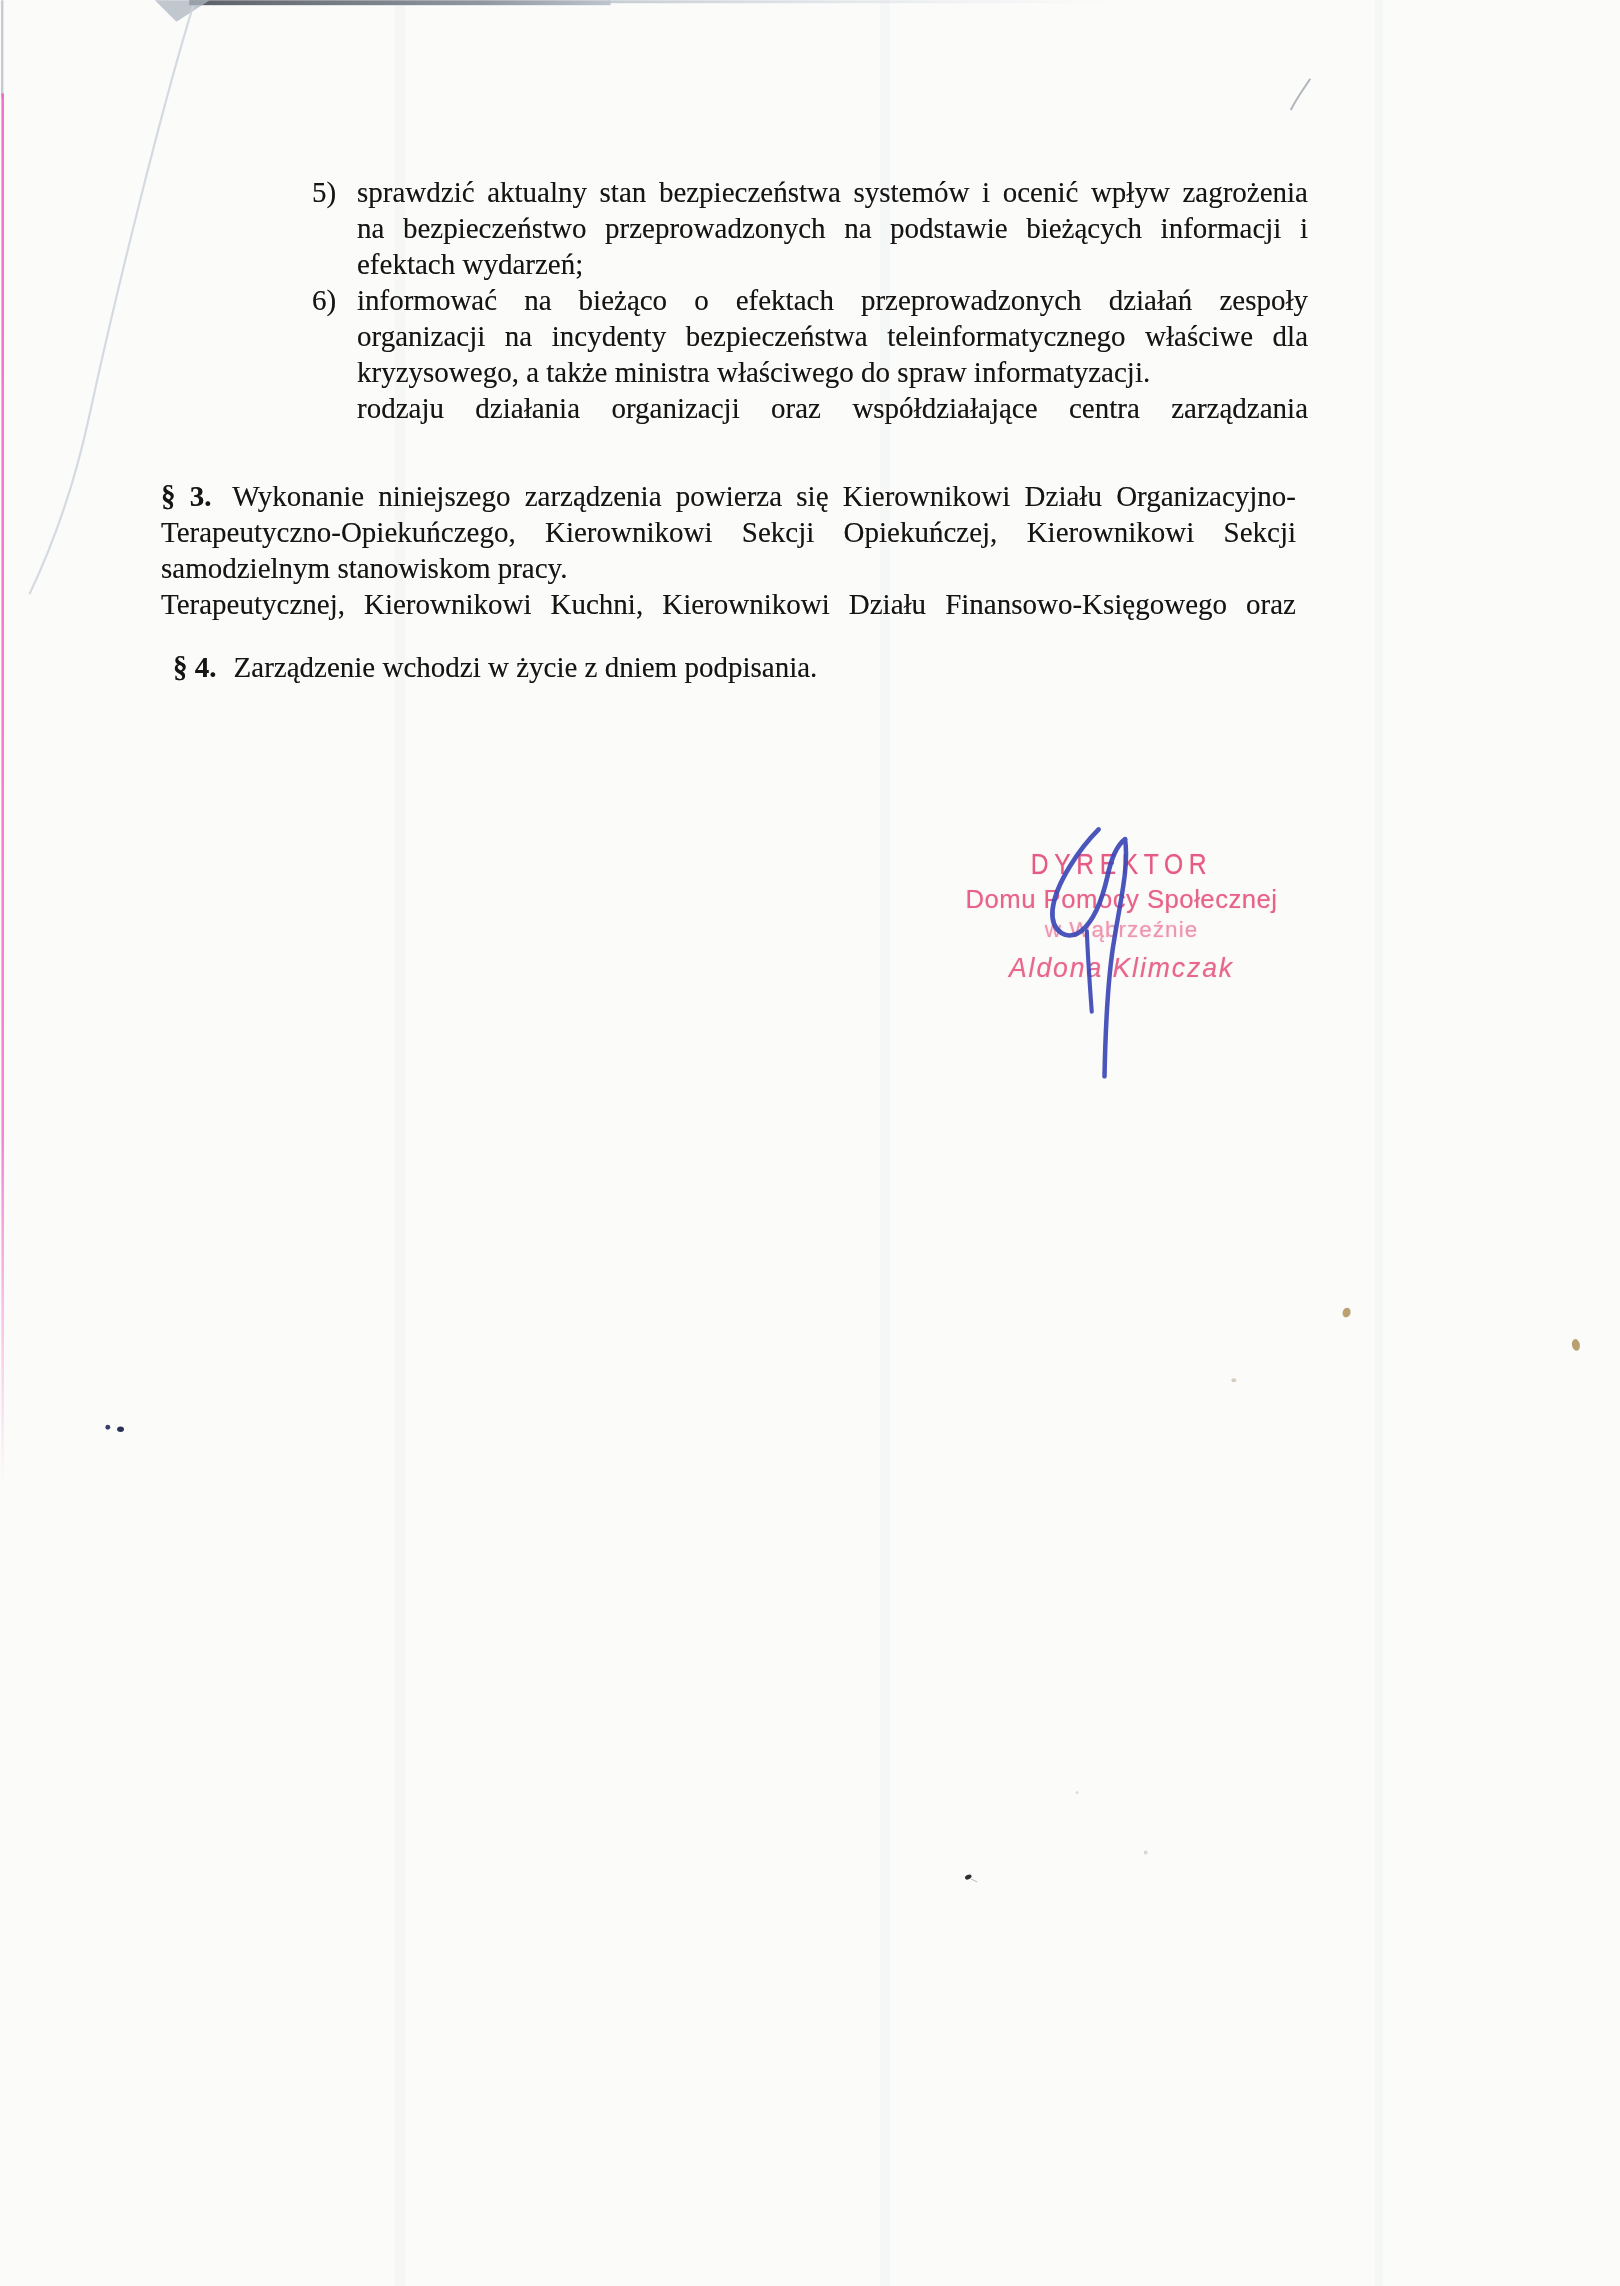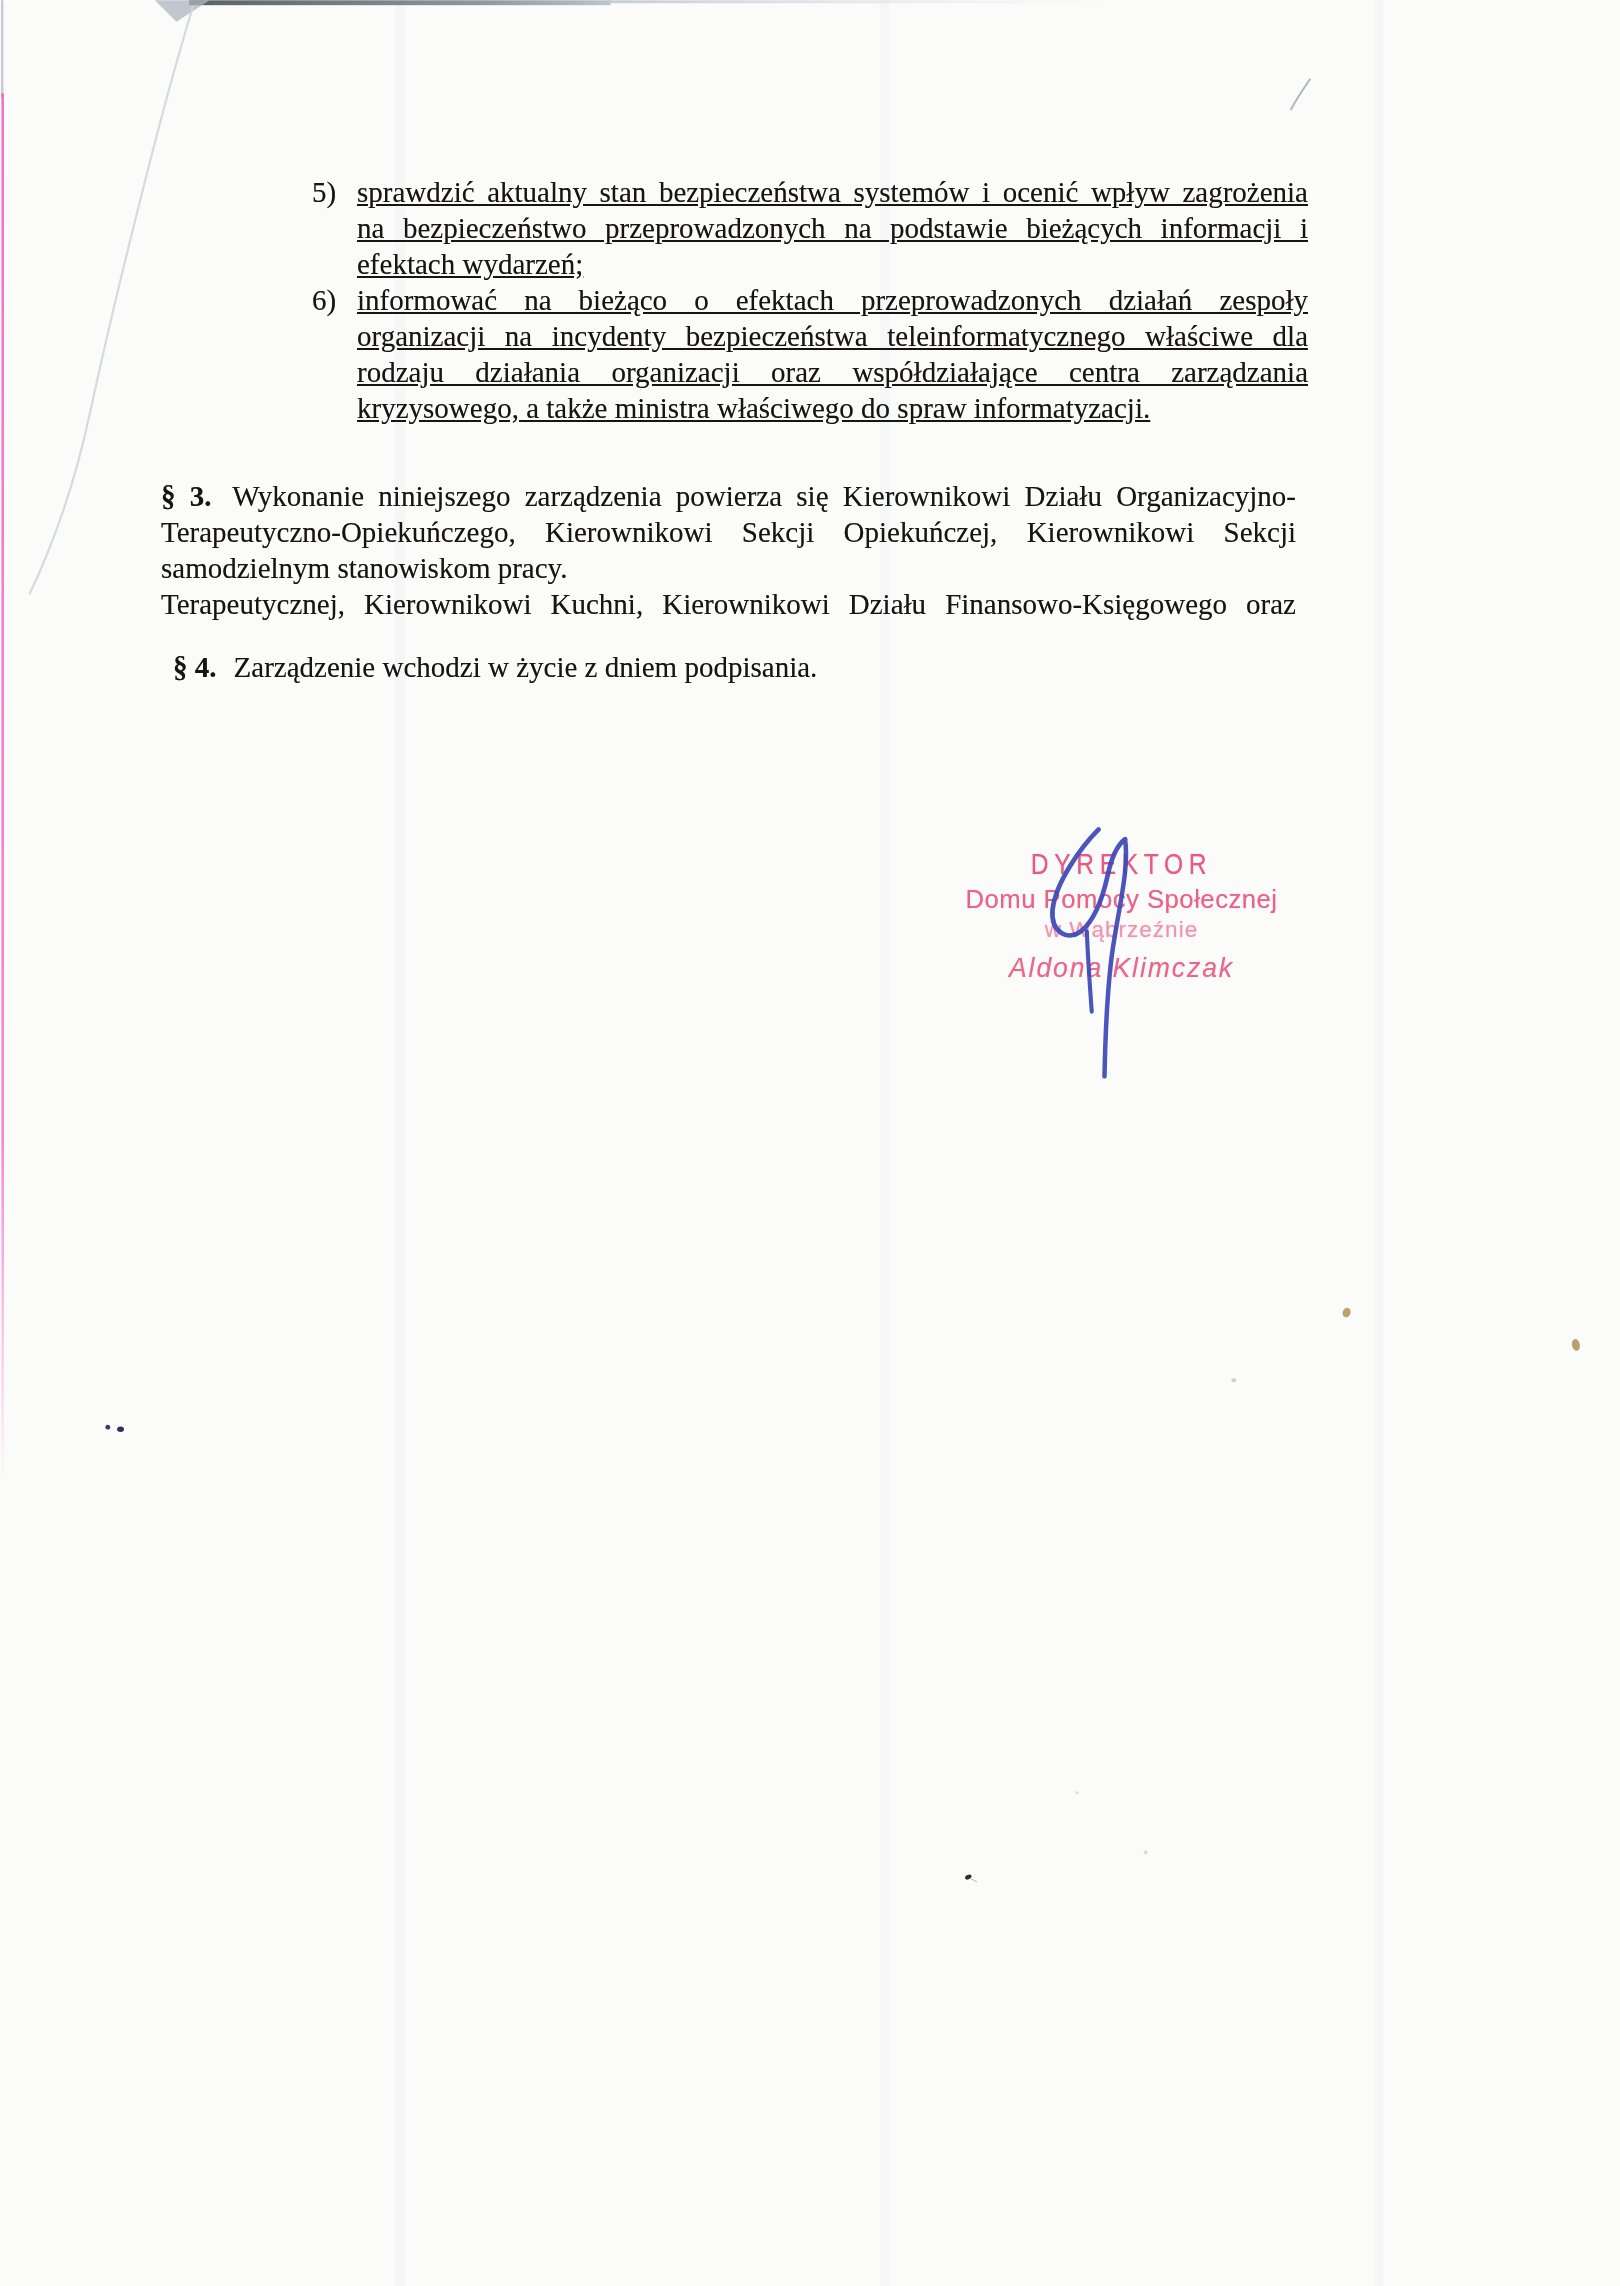"sprawdzić aktualny stan bezpieczeństwa" .list-lines { text-decoration: underline -> none }
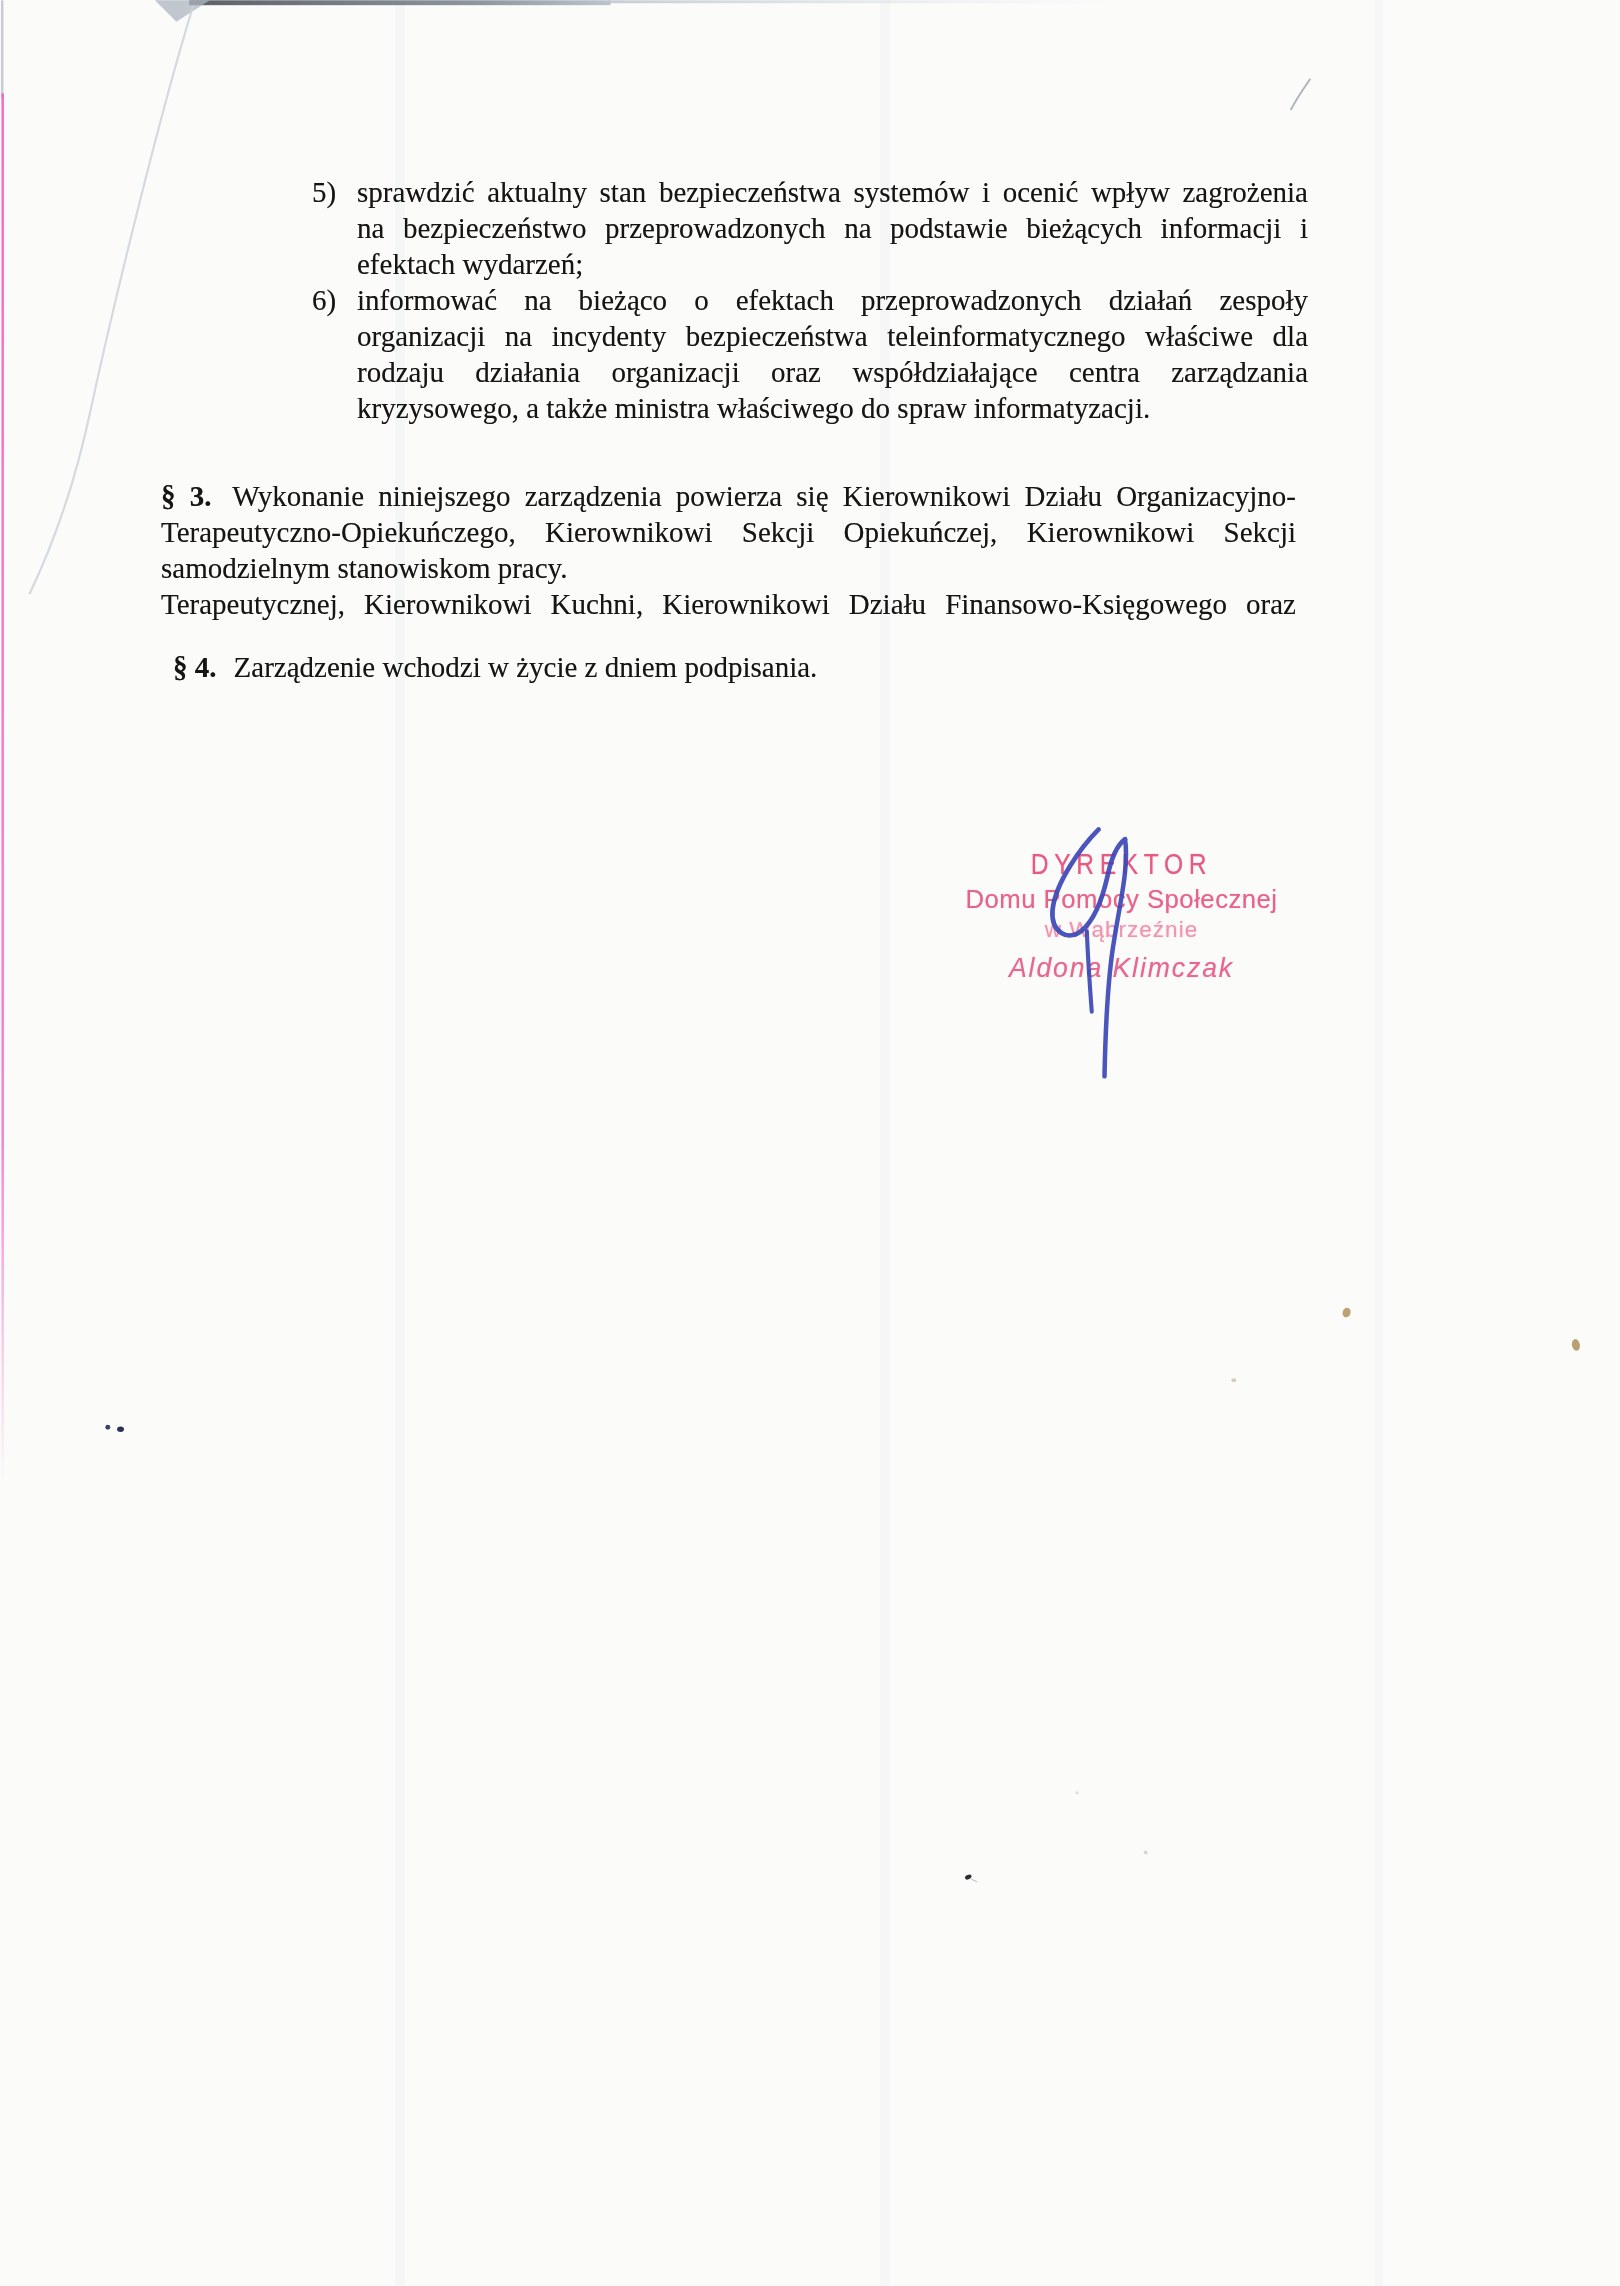"rodzaju działania organizacji oraz" div.ln { order: before "kryzysowego, a także ministra właściwego" -> after "kryzysowego, a także ministra właściwego" }
